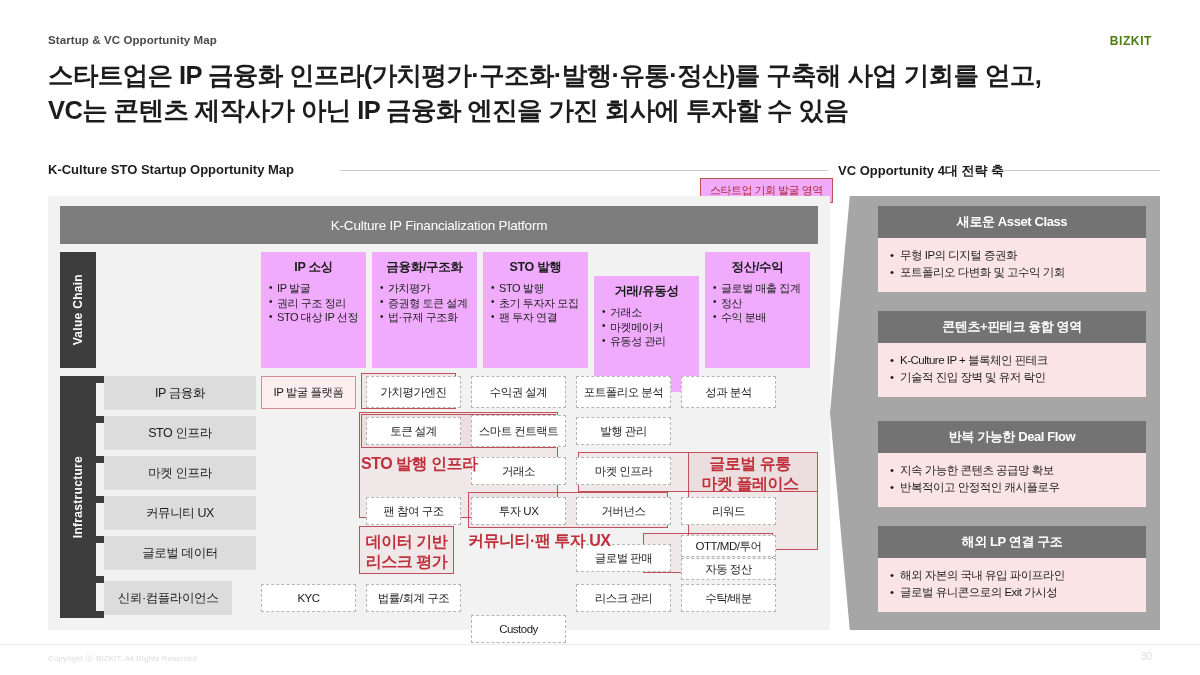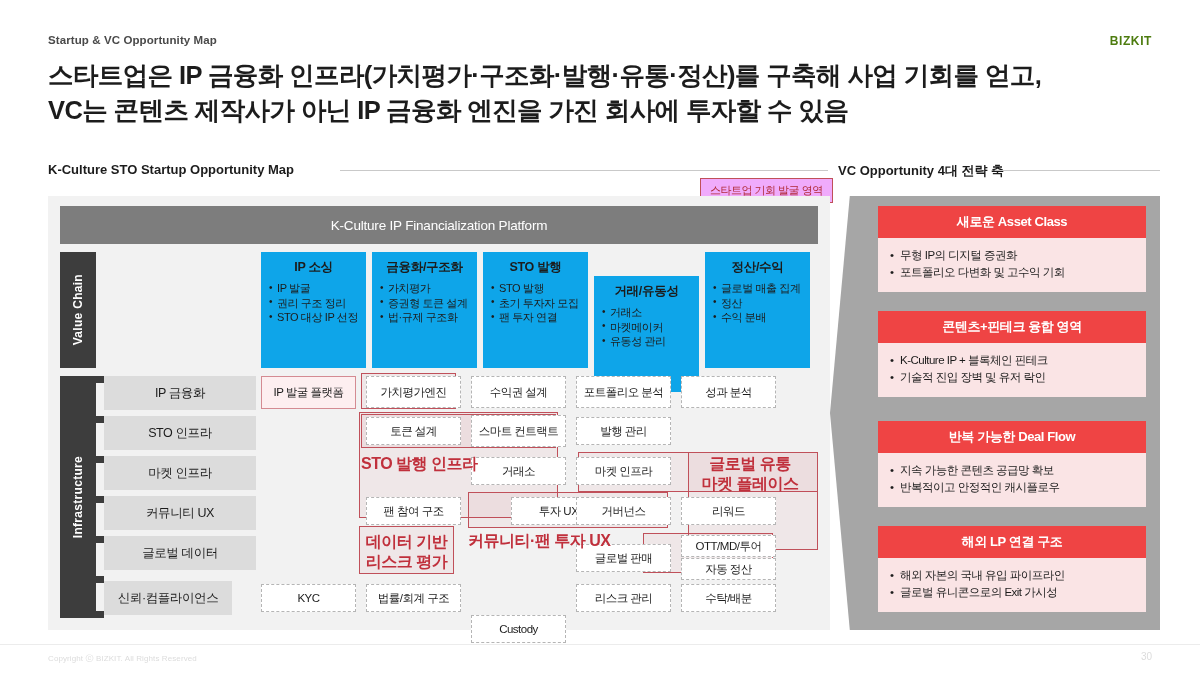"새로운 Asset Class" .vc-box .hd { background: #ef4444 -> #737373 }
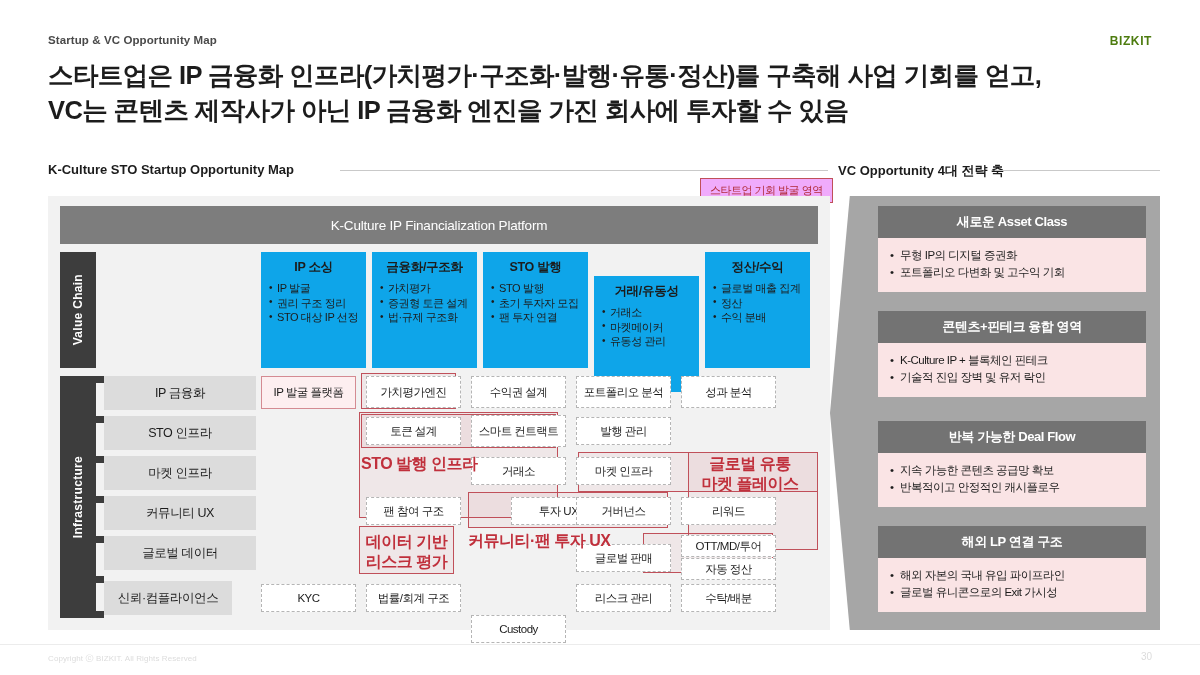"IP 소싱" .vc-card { background: #0ea5e9 -> #f0abfc }
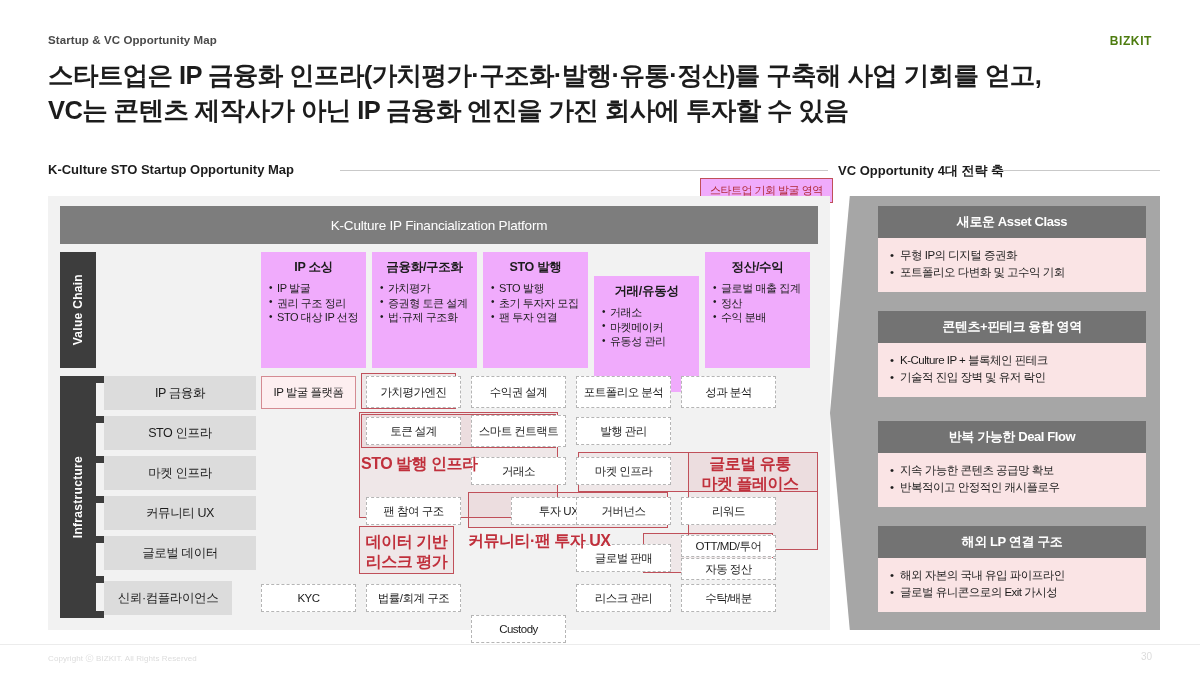"투자 UX" div.cell { margin-left: 40px -> none }
